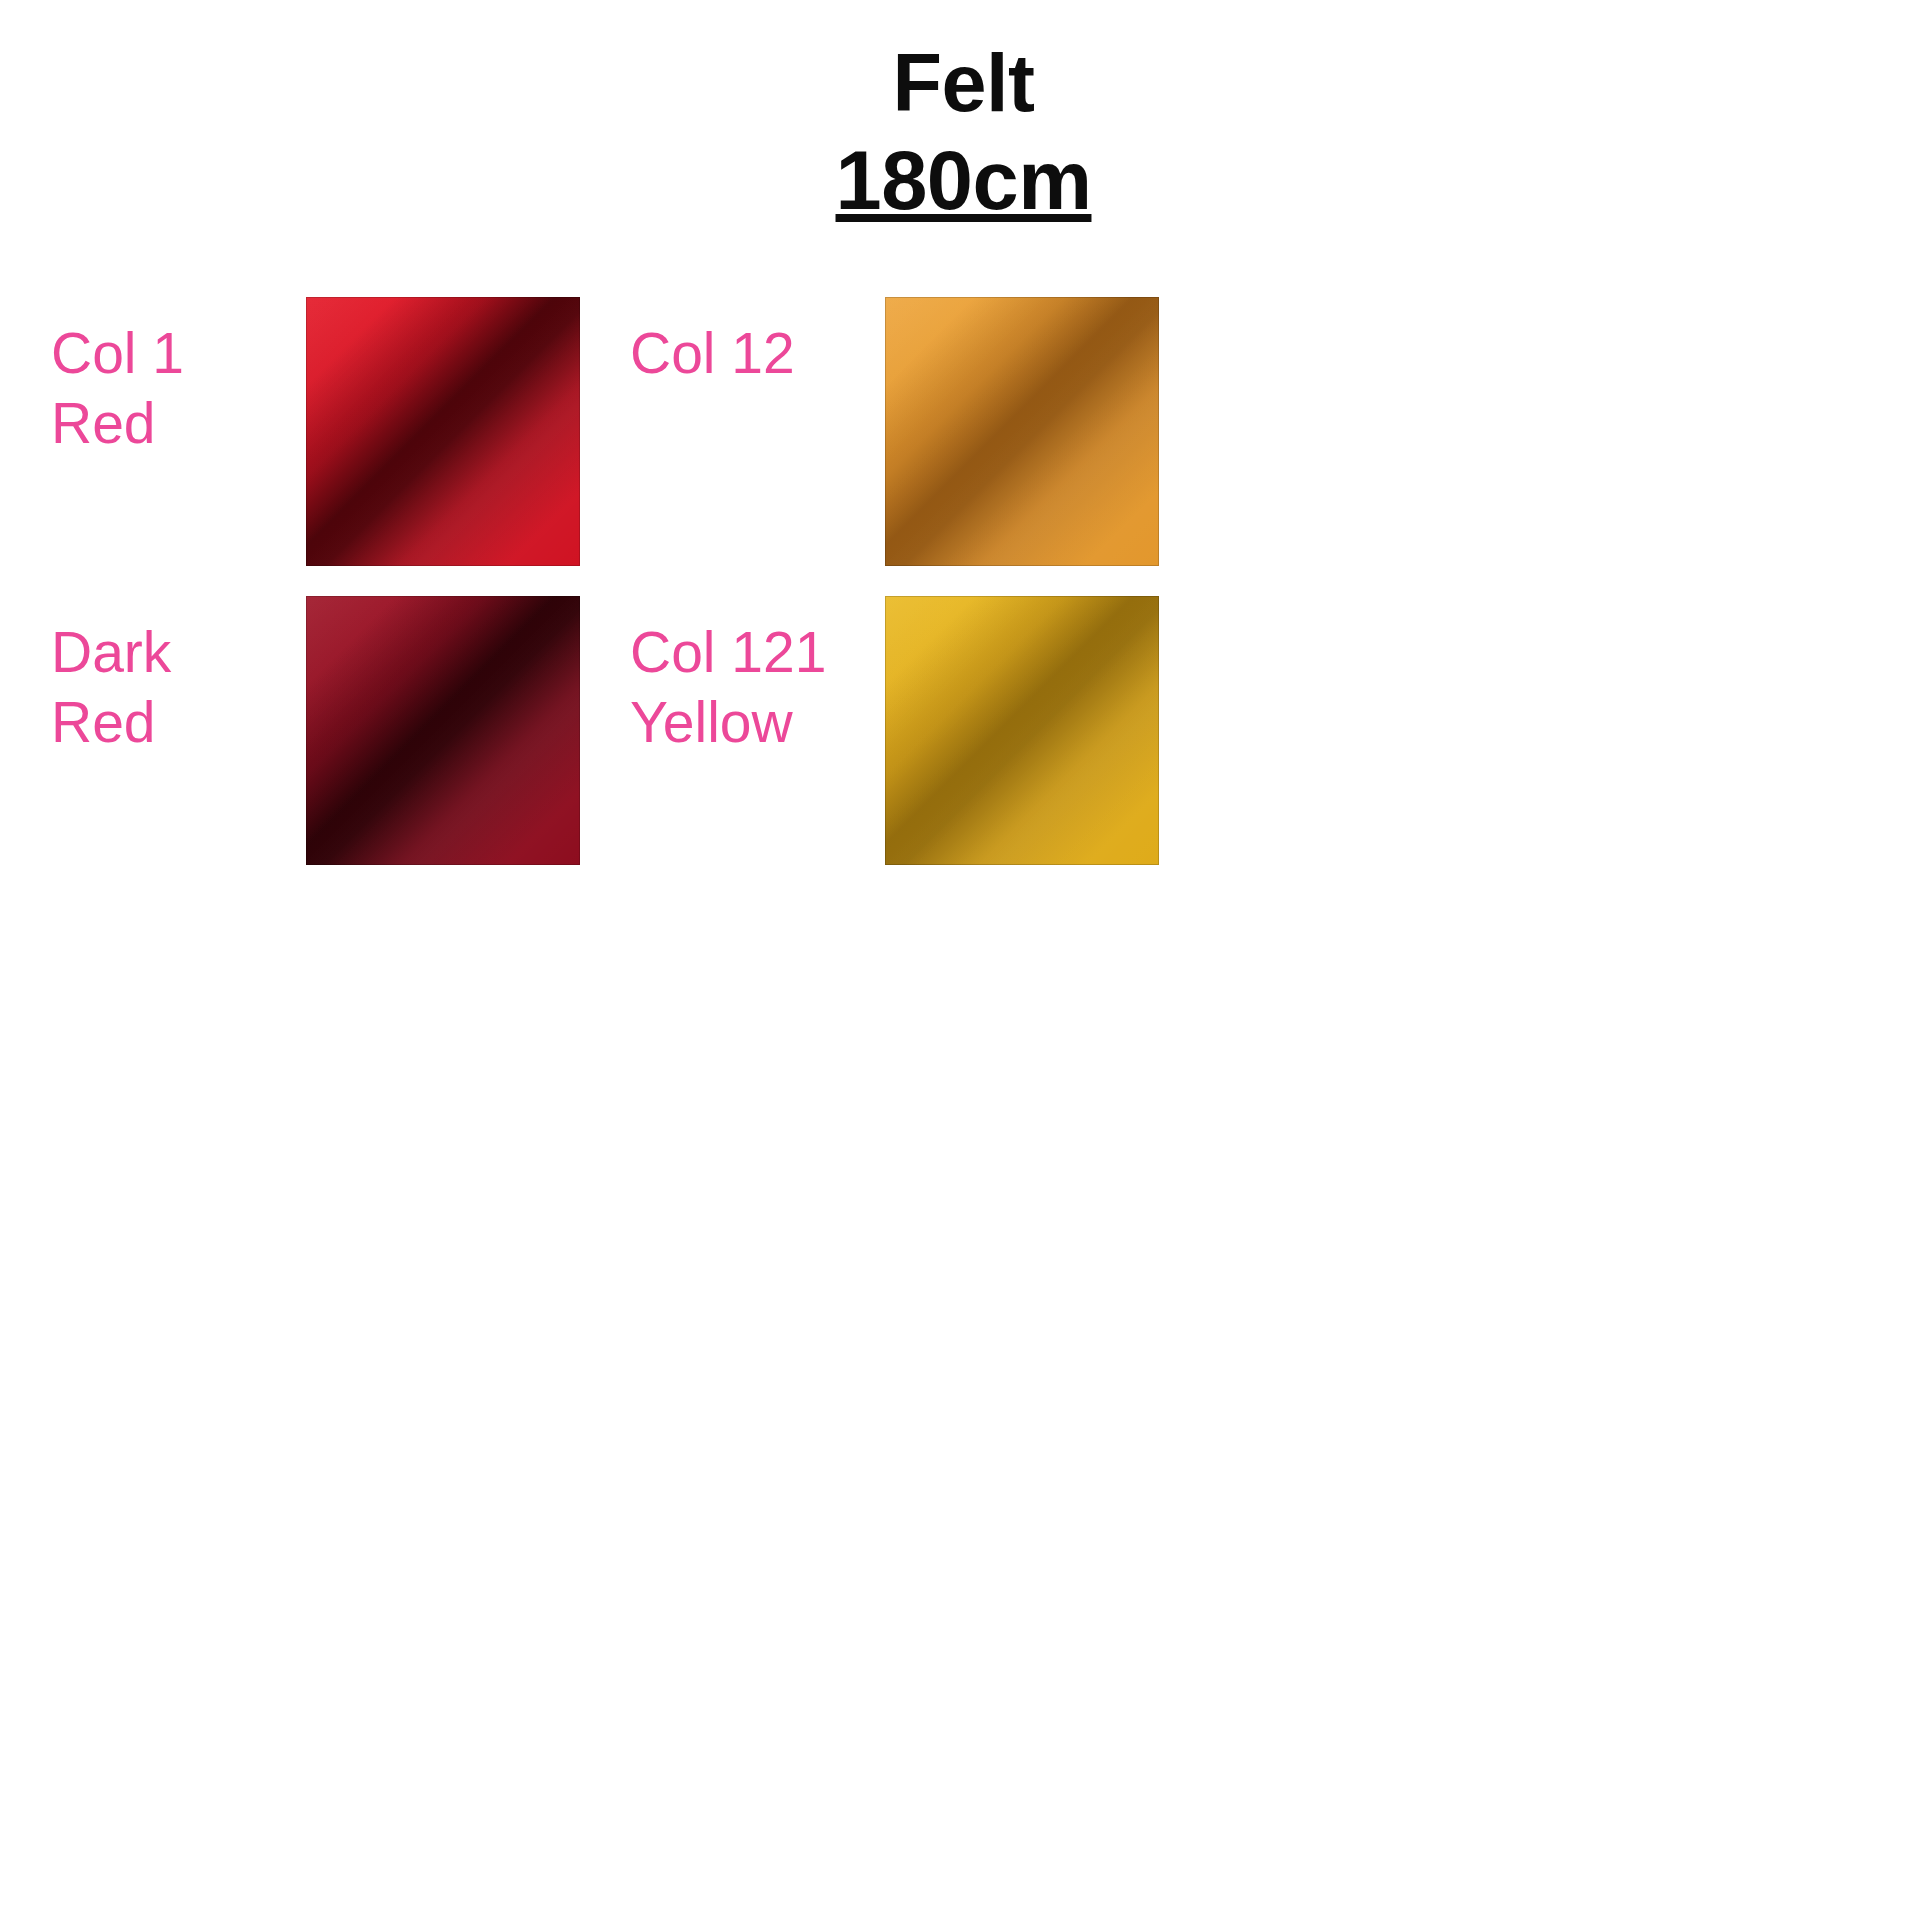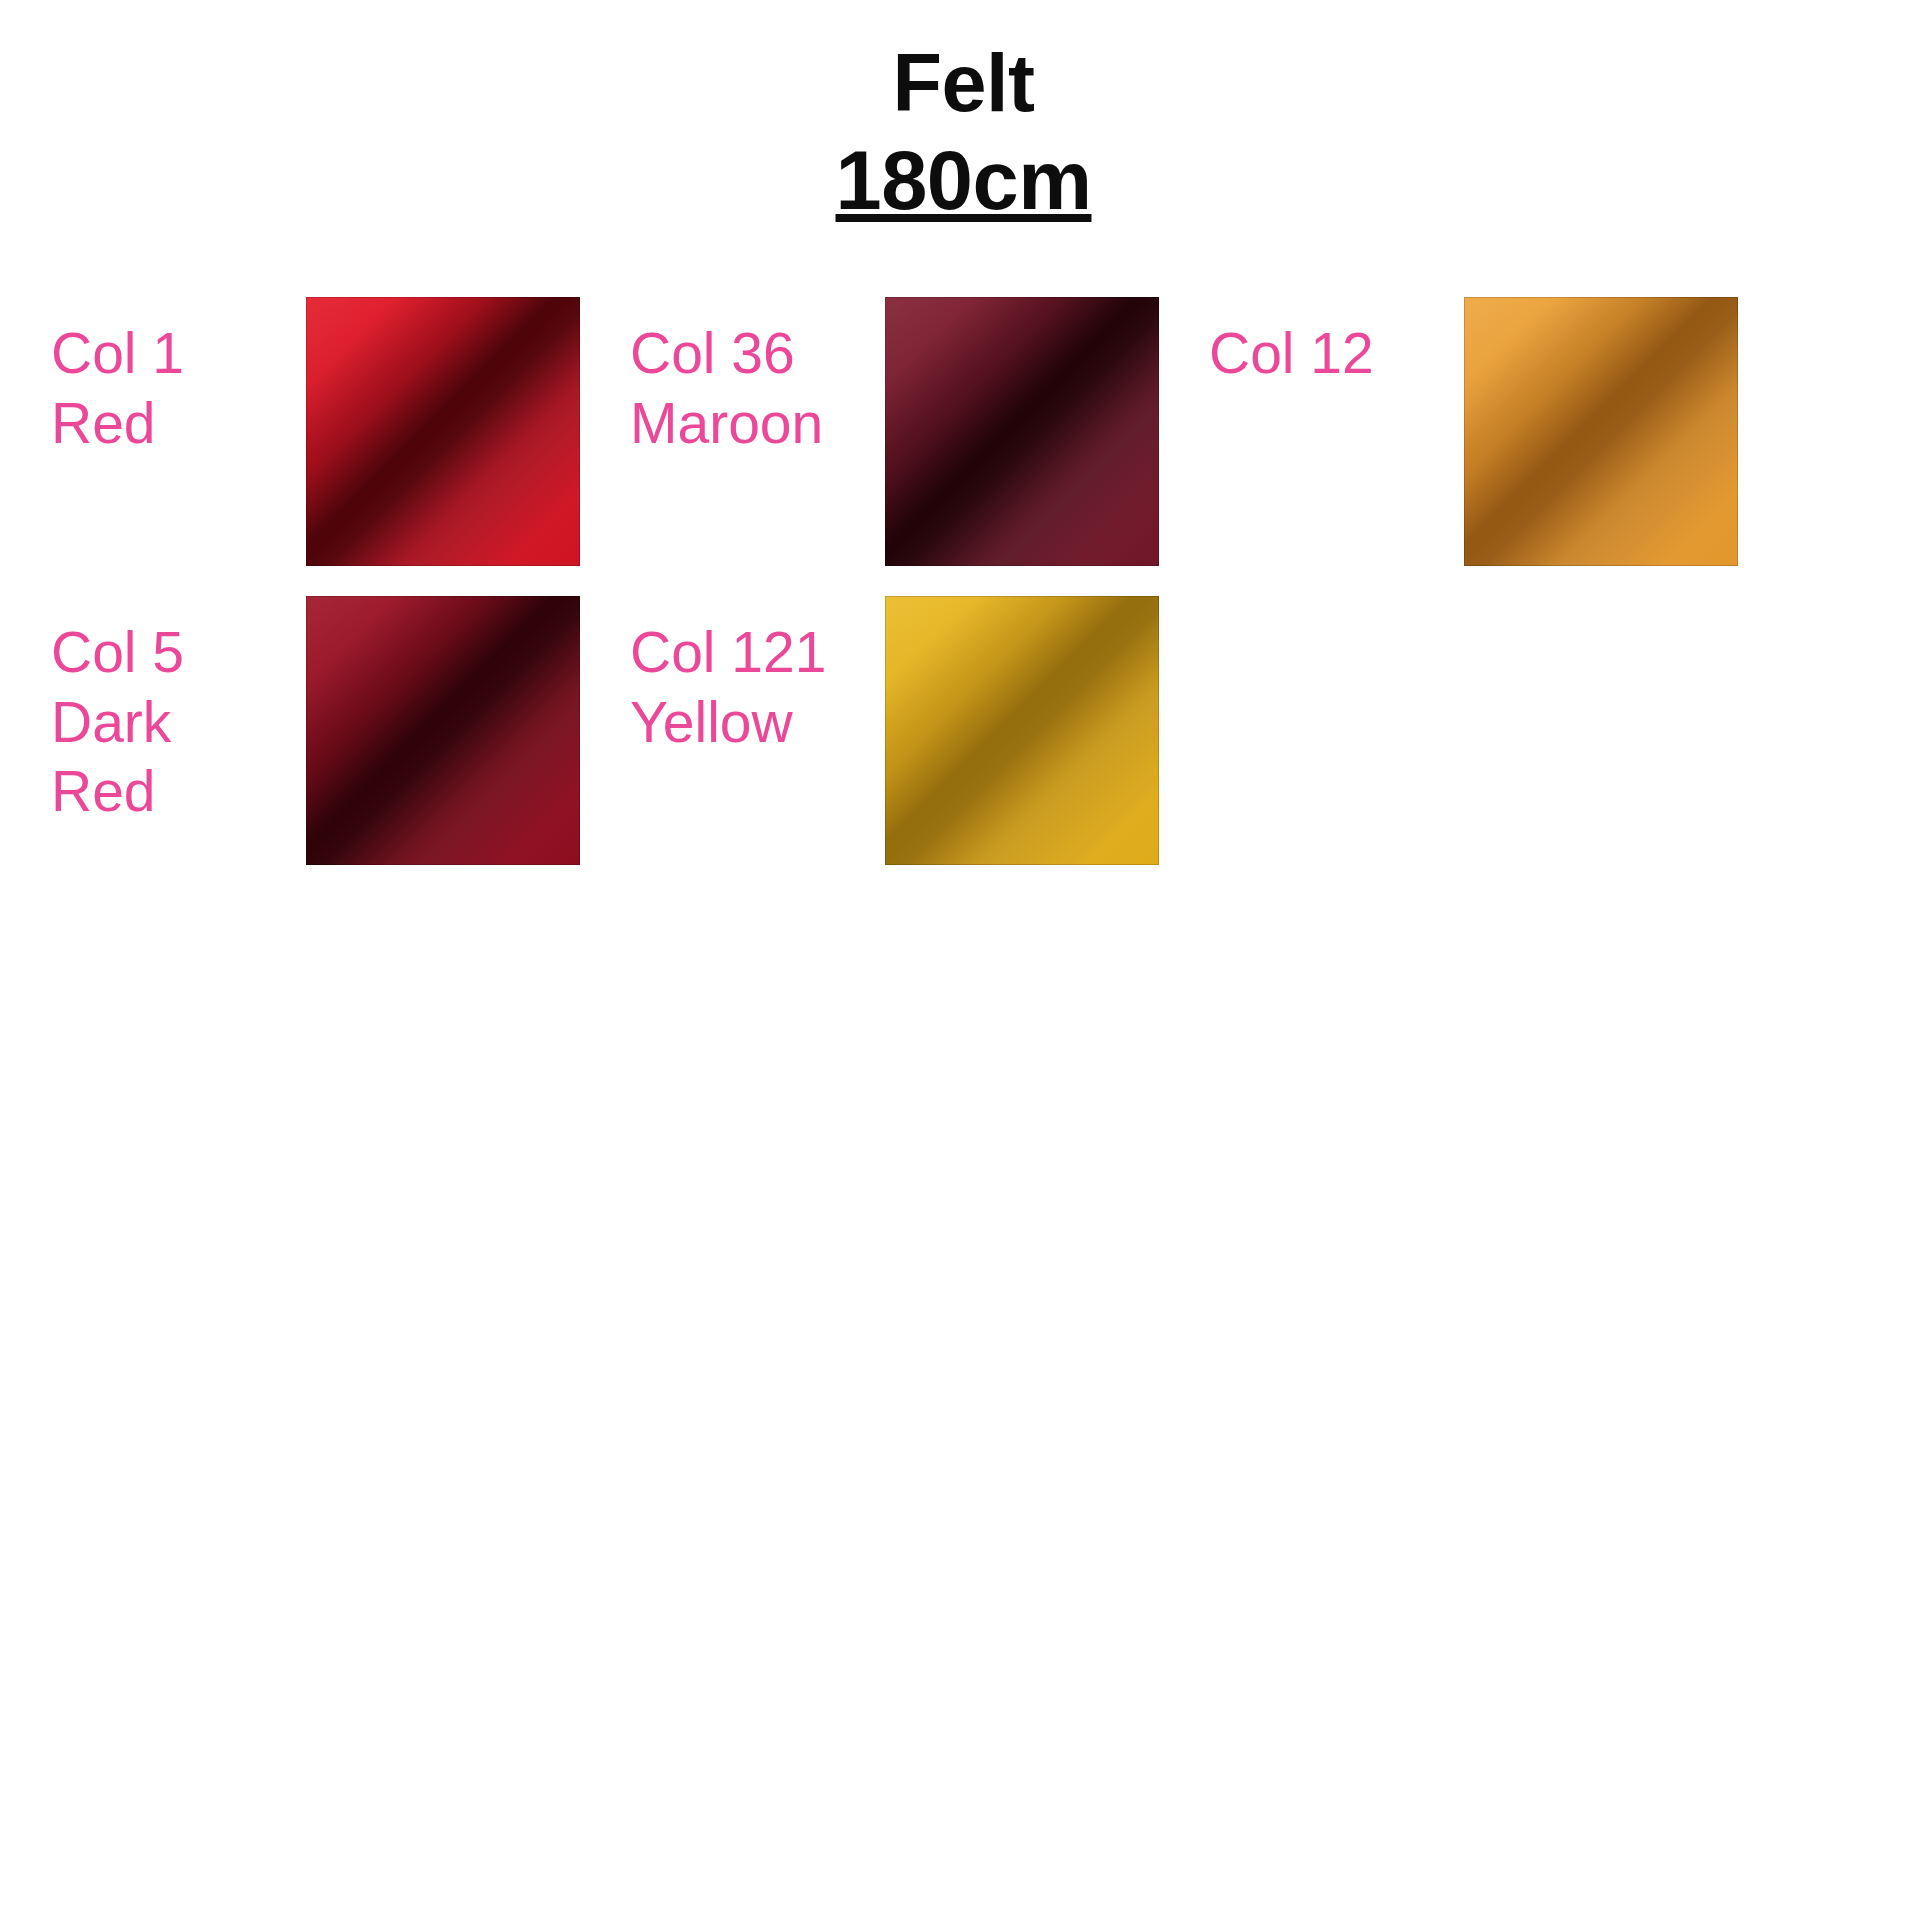"Col 36" div.cell { html: <div> <div><span>Col 36</span><span>Maroon</span></div> <div> <div></div> <div></div> <div></div> <div></div> </div> </div> -> none }
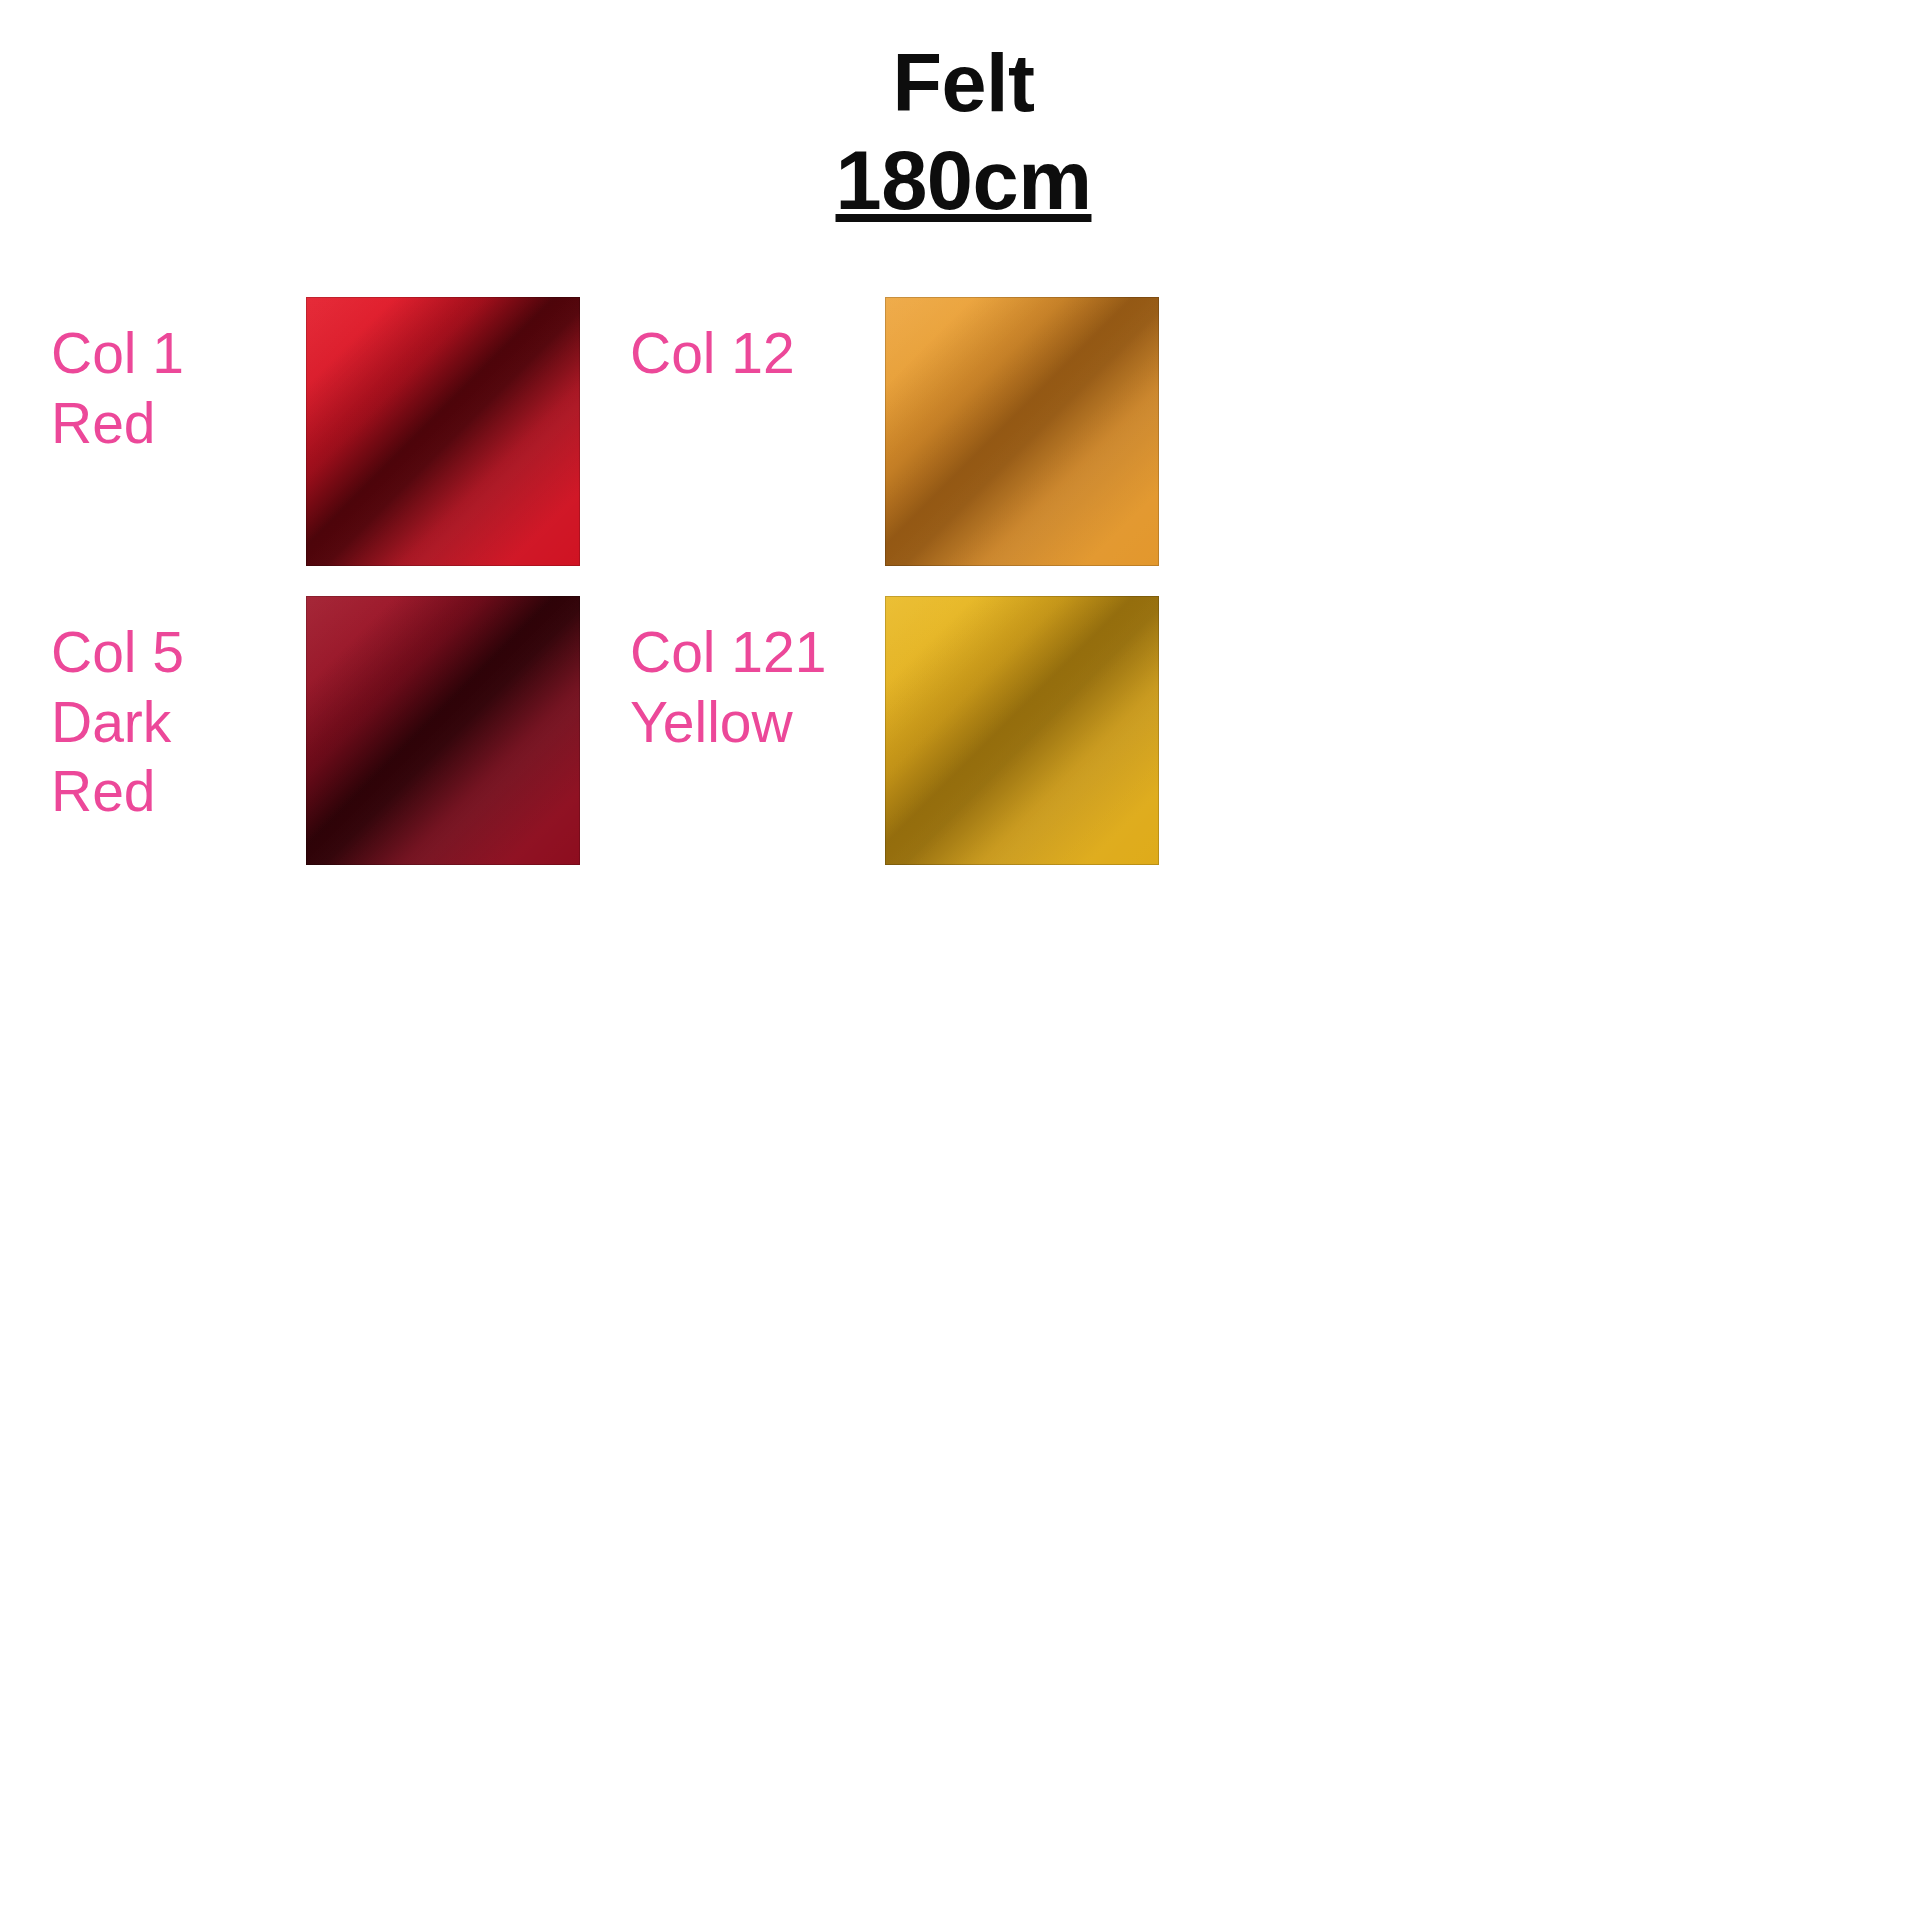"Col 5" span.lbl-line { html: <span>Col 5</span> -> none }
